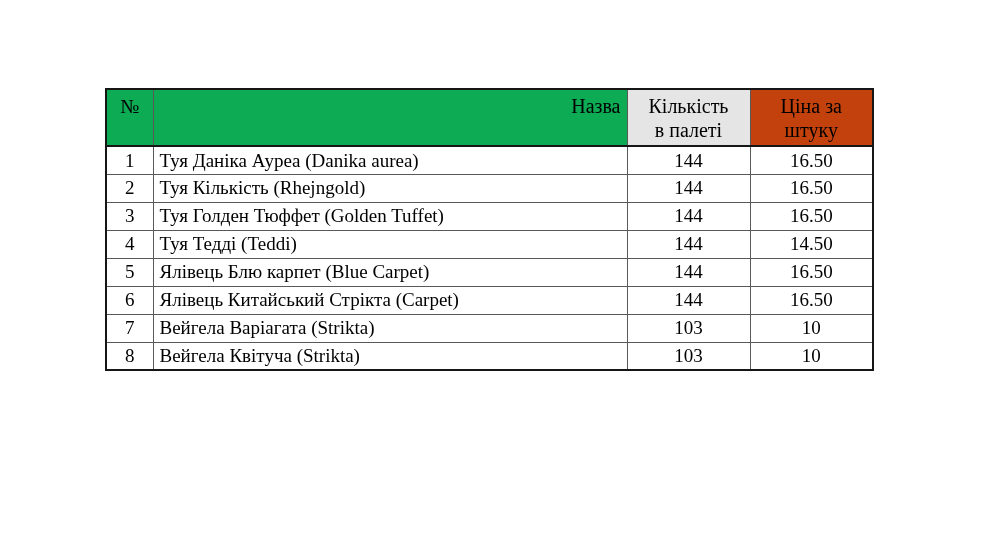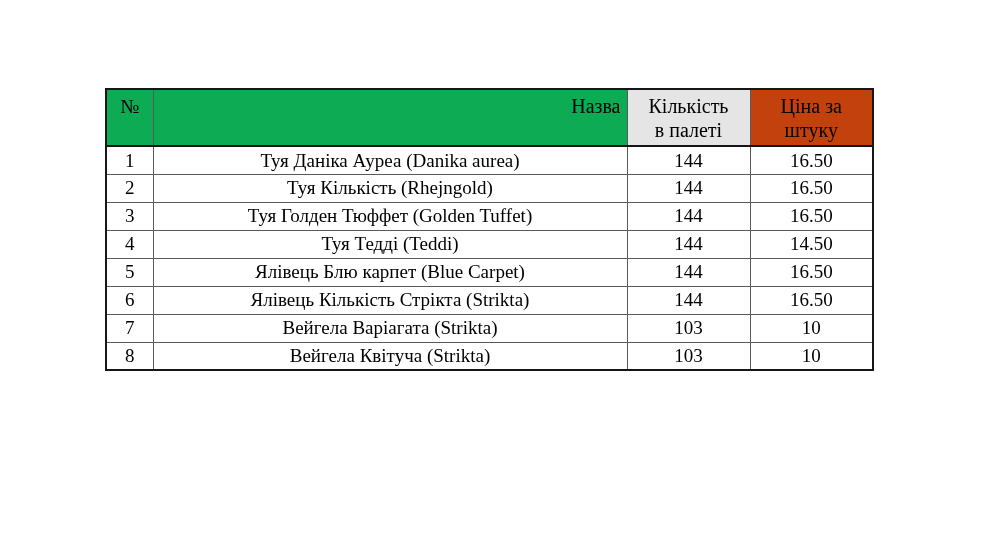"Туя Даніка Ауреа (Danika aurea)" td.cell-name { text-align: center -> left }
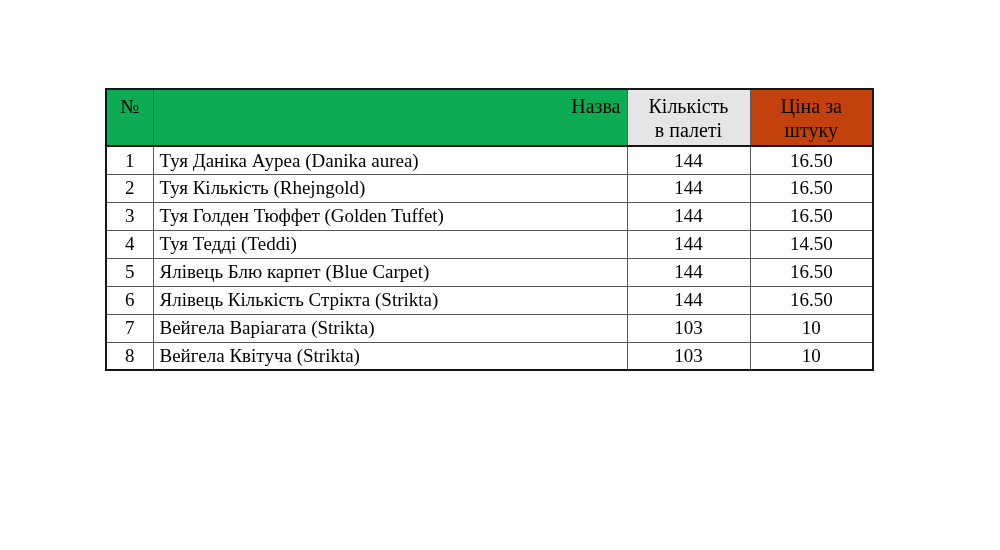"Ялівець Кількість Стрікта (Strikta)" td.cell-name { text: Кількість Стрікта (Strikta -> Китайський Стрікта (Carpet }
